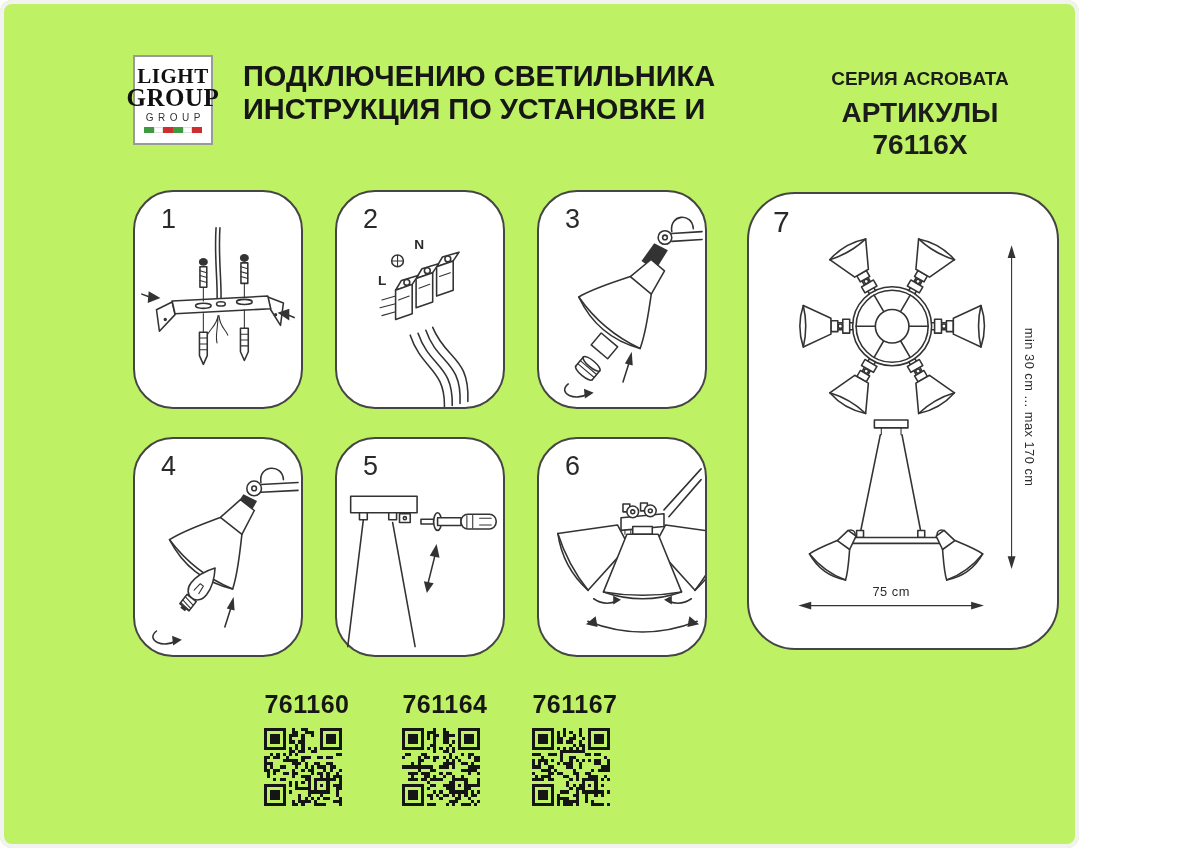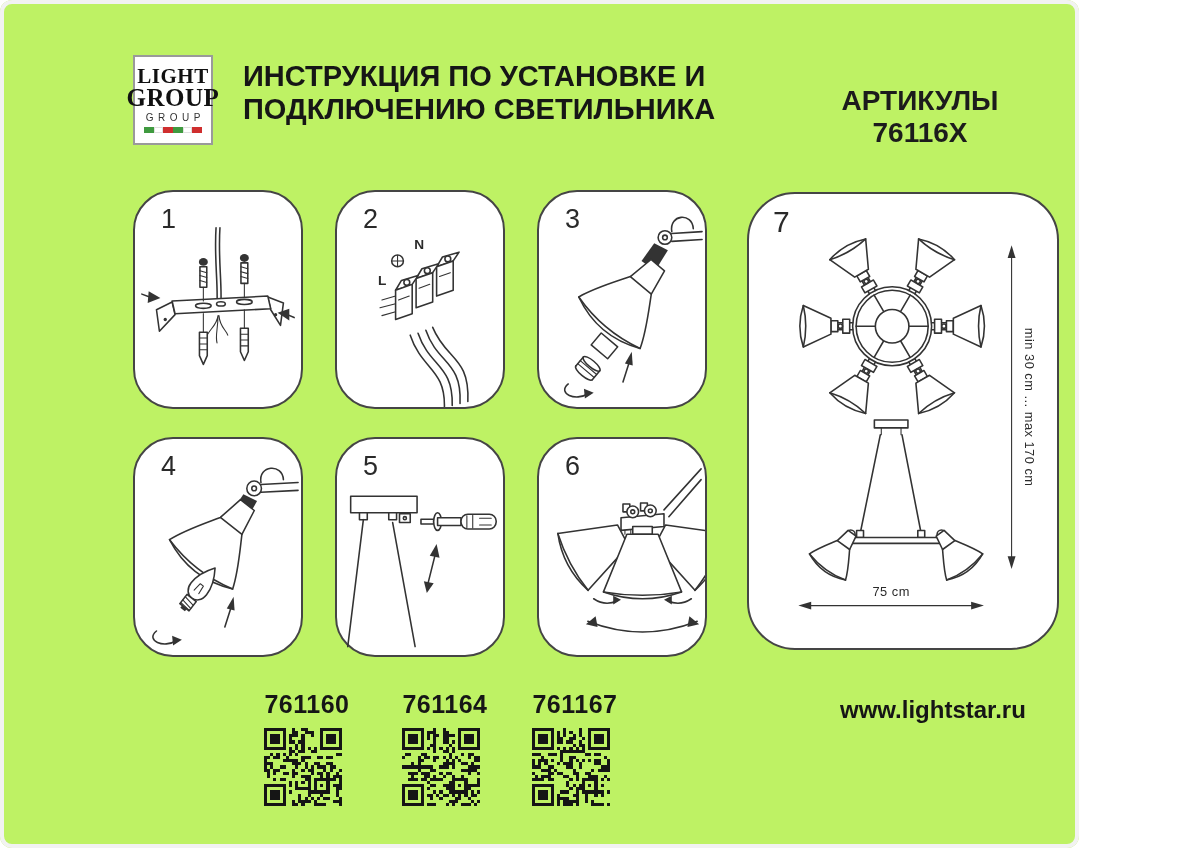"СЕРИЯ ACROBATA" div.series-name { html: none -> <div>СЕРИЯ ACROBATA</div> }
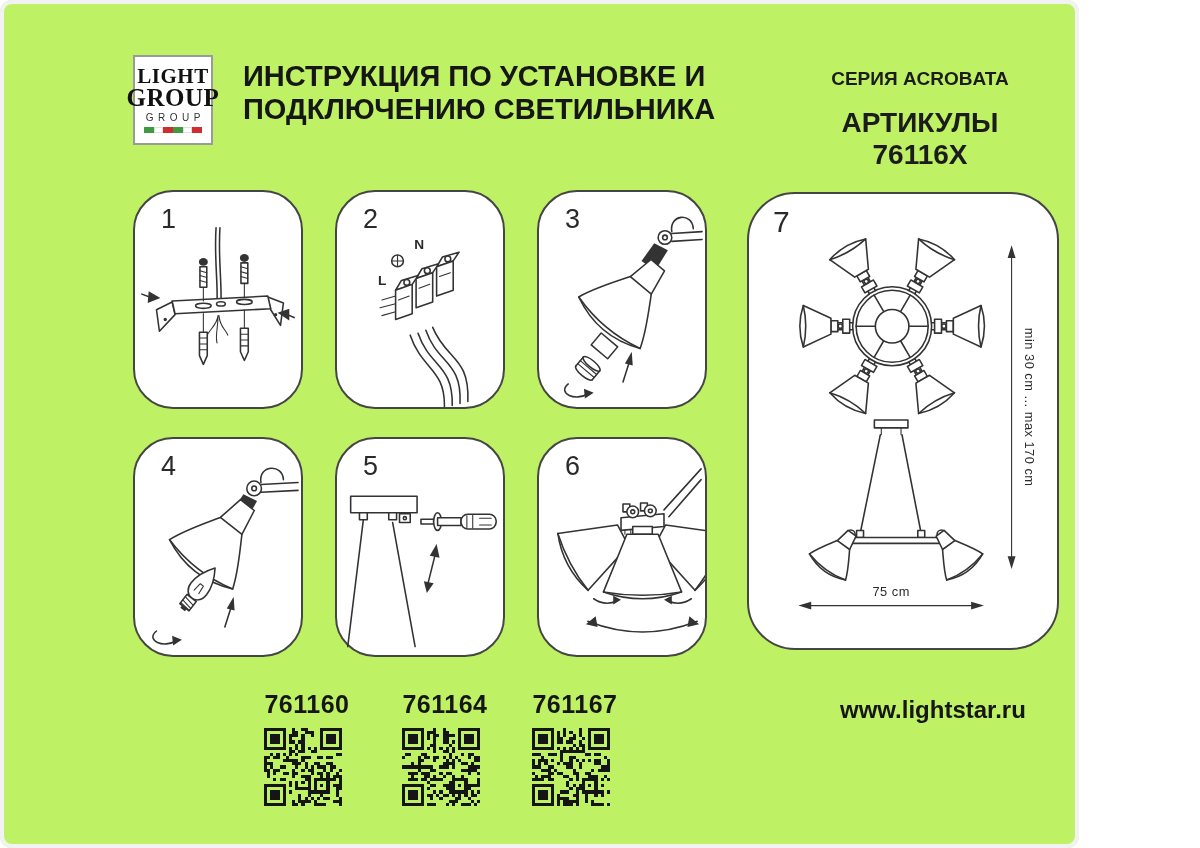"ИНСТРУКЦИЯ ПО УСТАНОВКЕ И" div { order: before "ПОДКЛЮЧЕНИЮ СВЕТИЛЬНИКА" -> after "ПОДКЛЮЧЕНИЮ СВЕТИЛЬНИКА" }
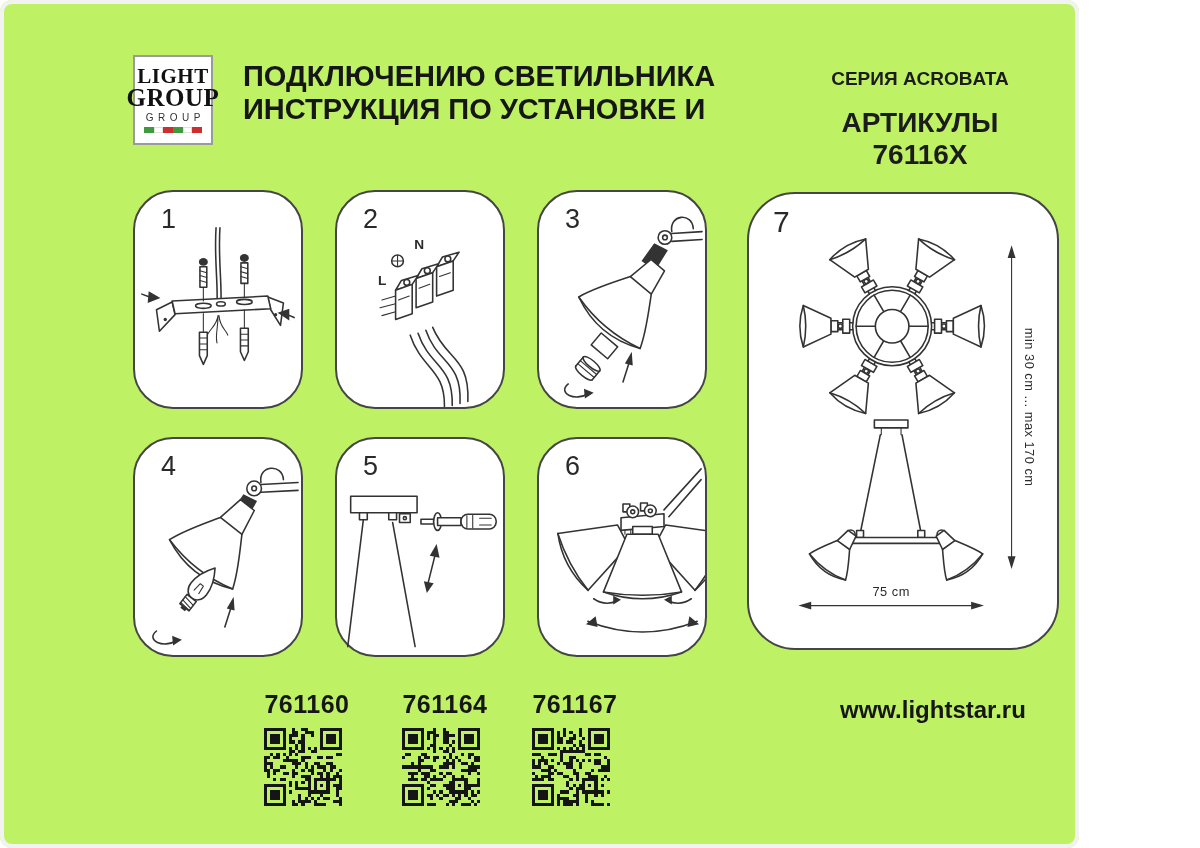"АРТИКУЛЫ 76116X" .series-articles { margin-top: 17px -> 7px }
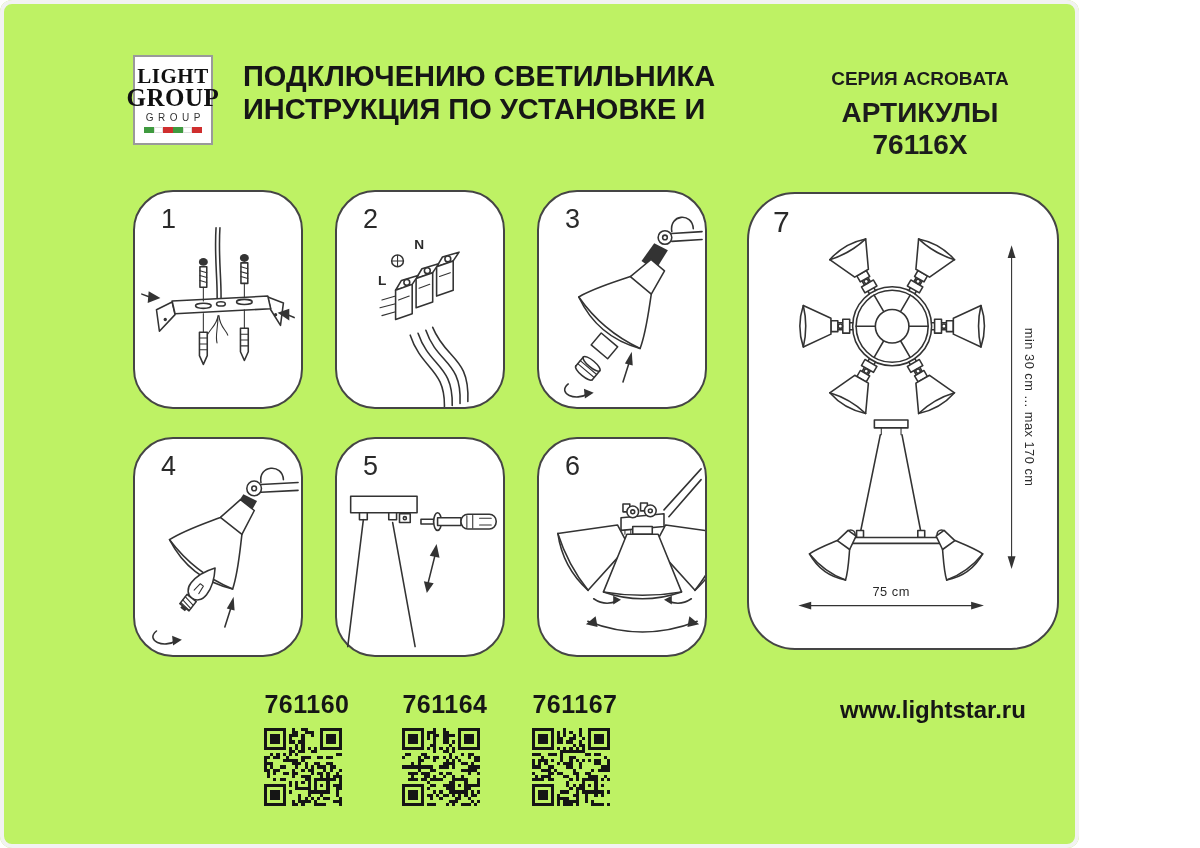"www.lightstar.ru" div.website { html: <div>www.lightstar.ru</div> -> none }
